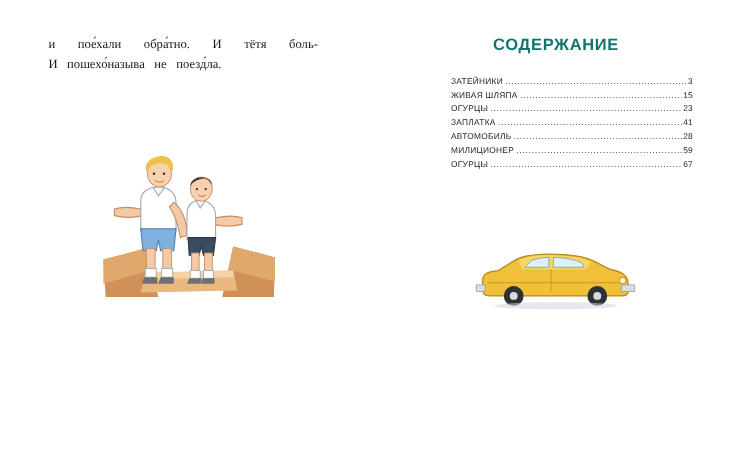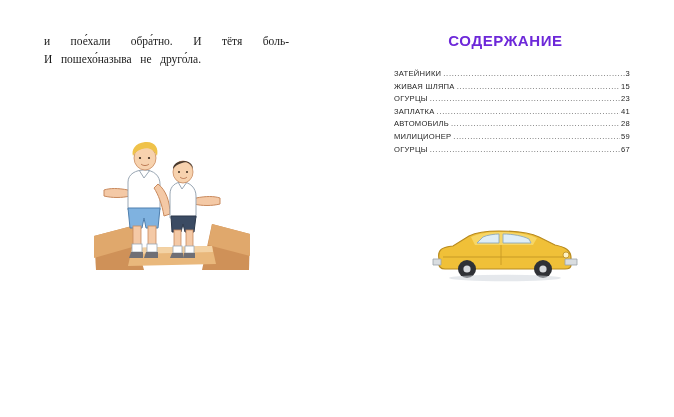"СОДЕРЖАНИЕ" .toc-title { color: #6d28d9 -> #0f766e }
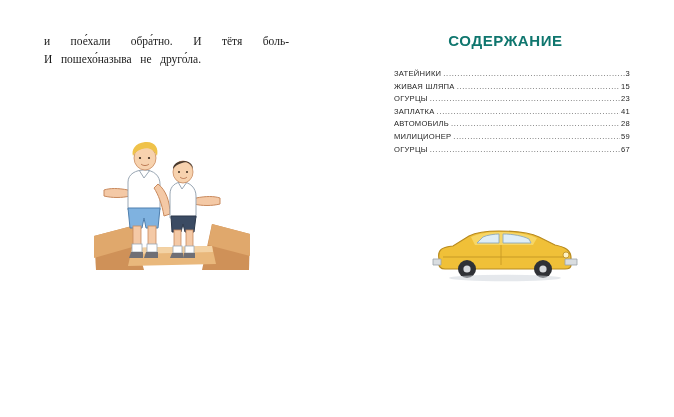"друго́ла." span { text: друго́ла -> поезд́ла }
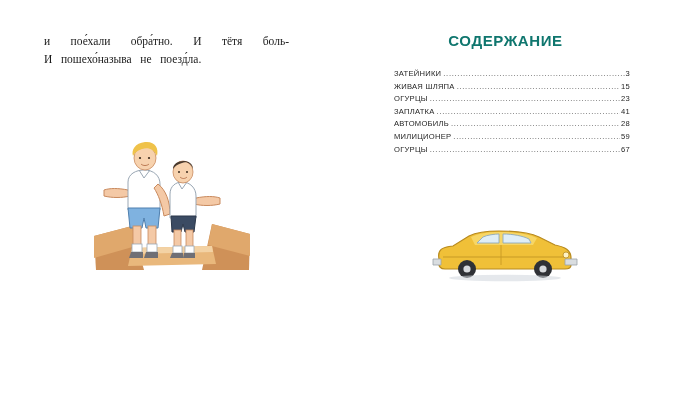"ЗАТЕЙНИКИ" .toc-row .t-label { margin-left: none -> 16px }
